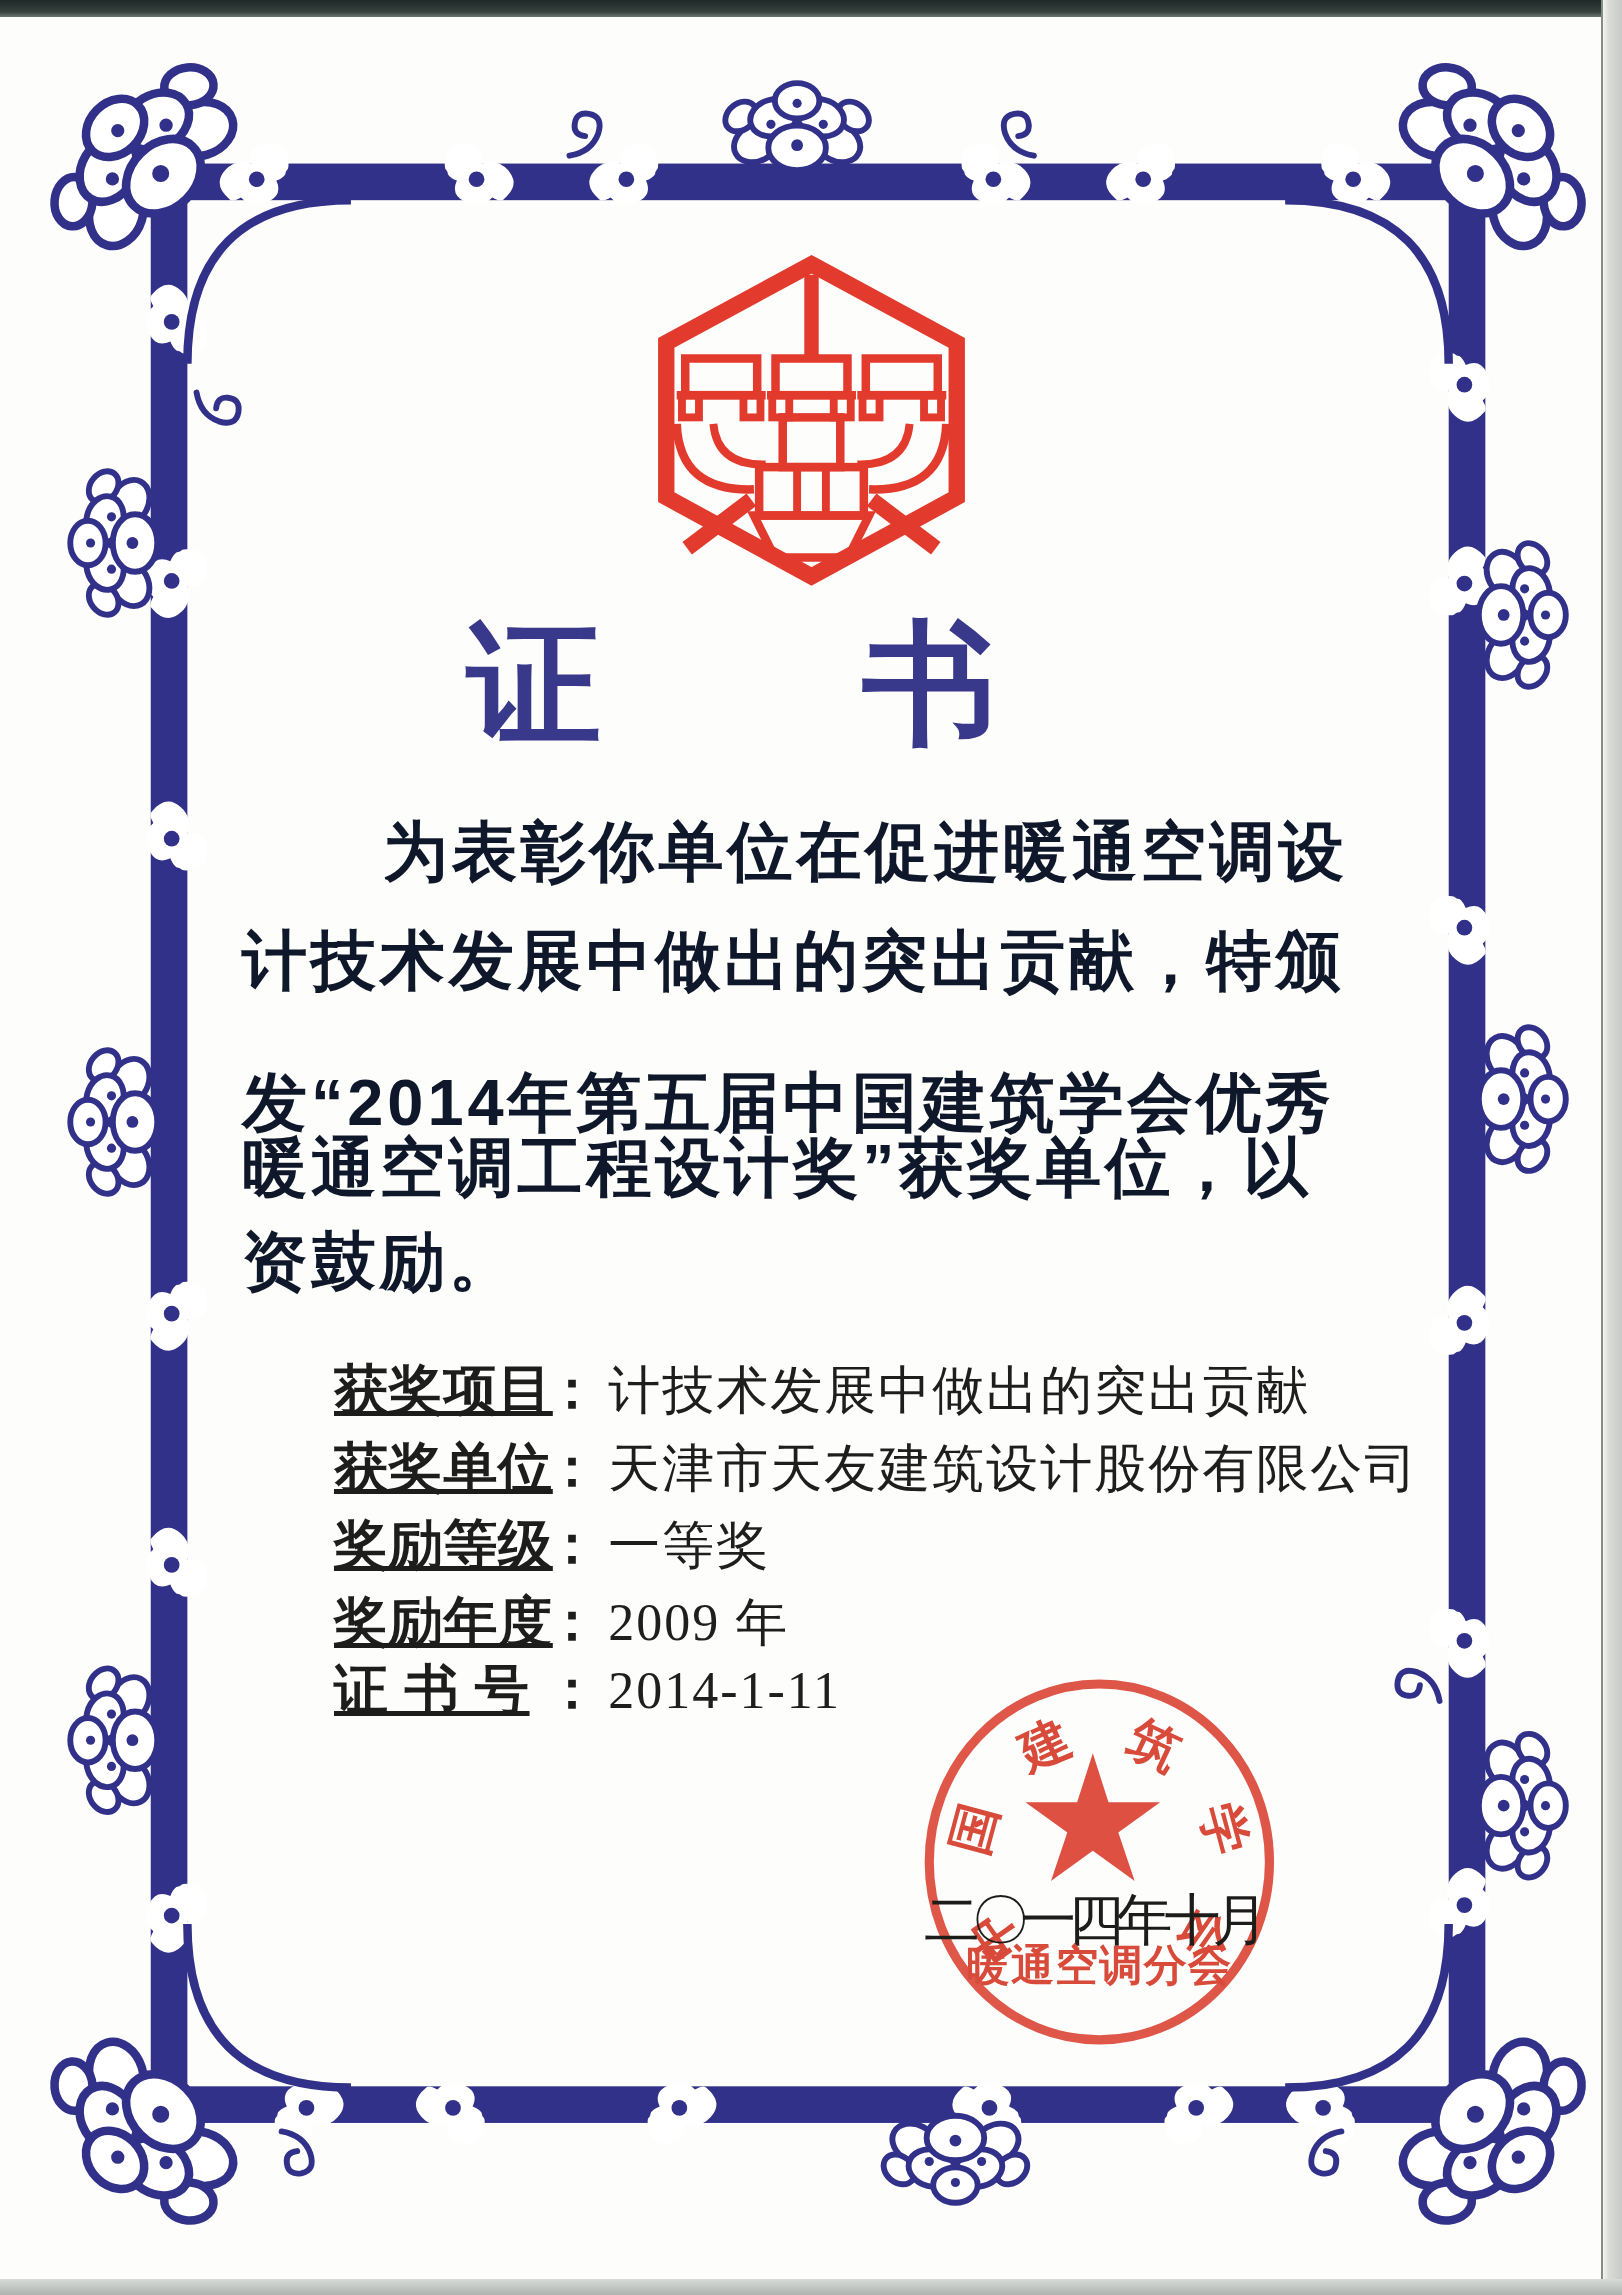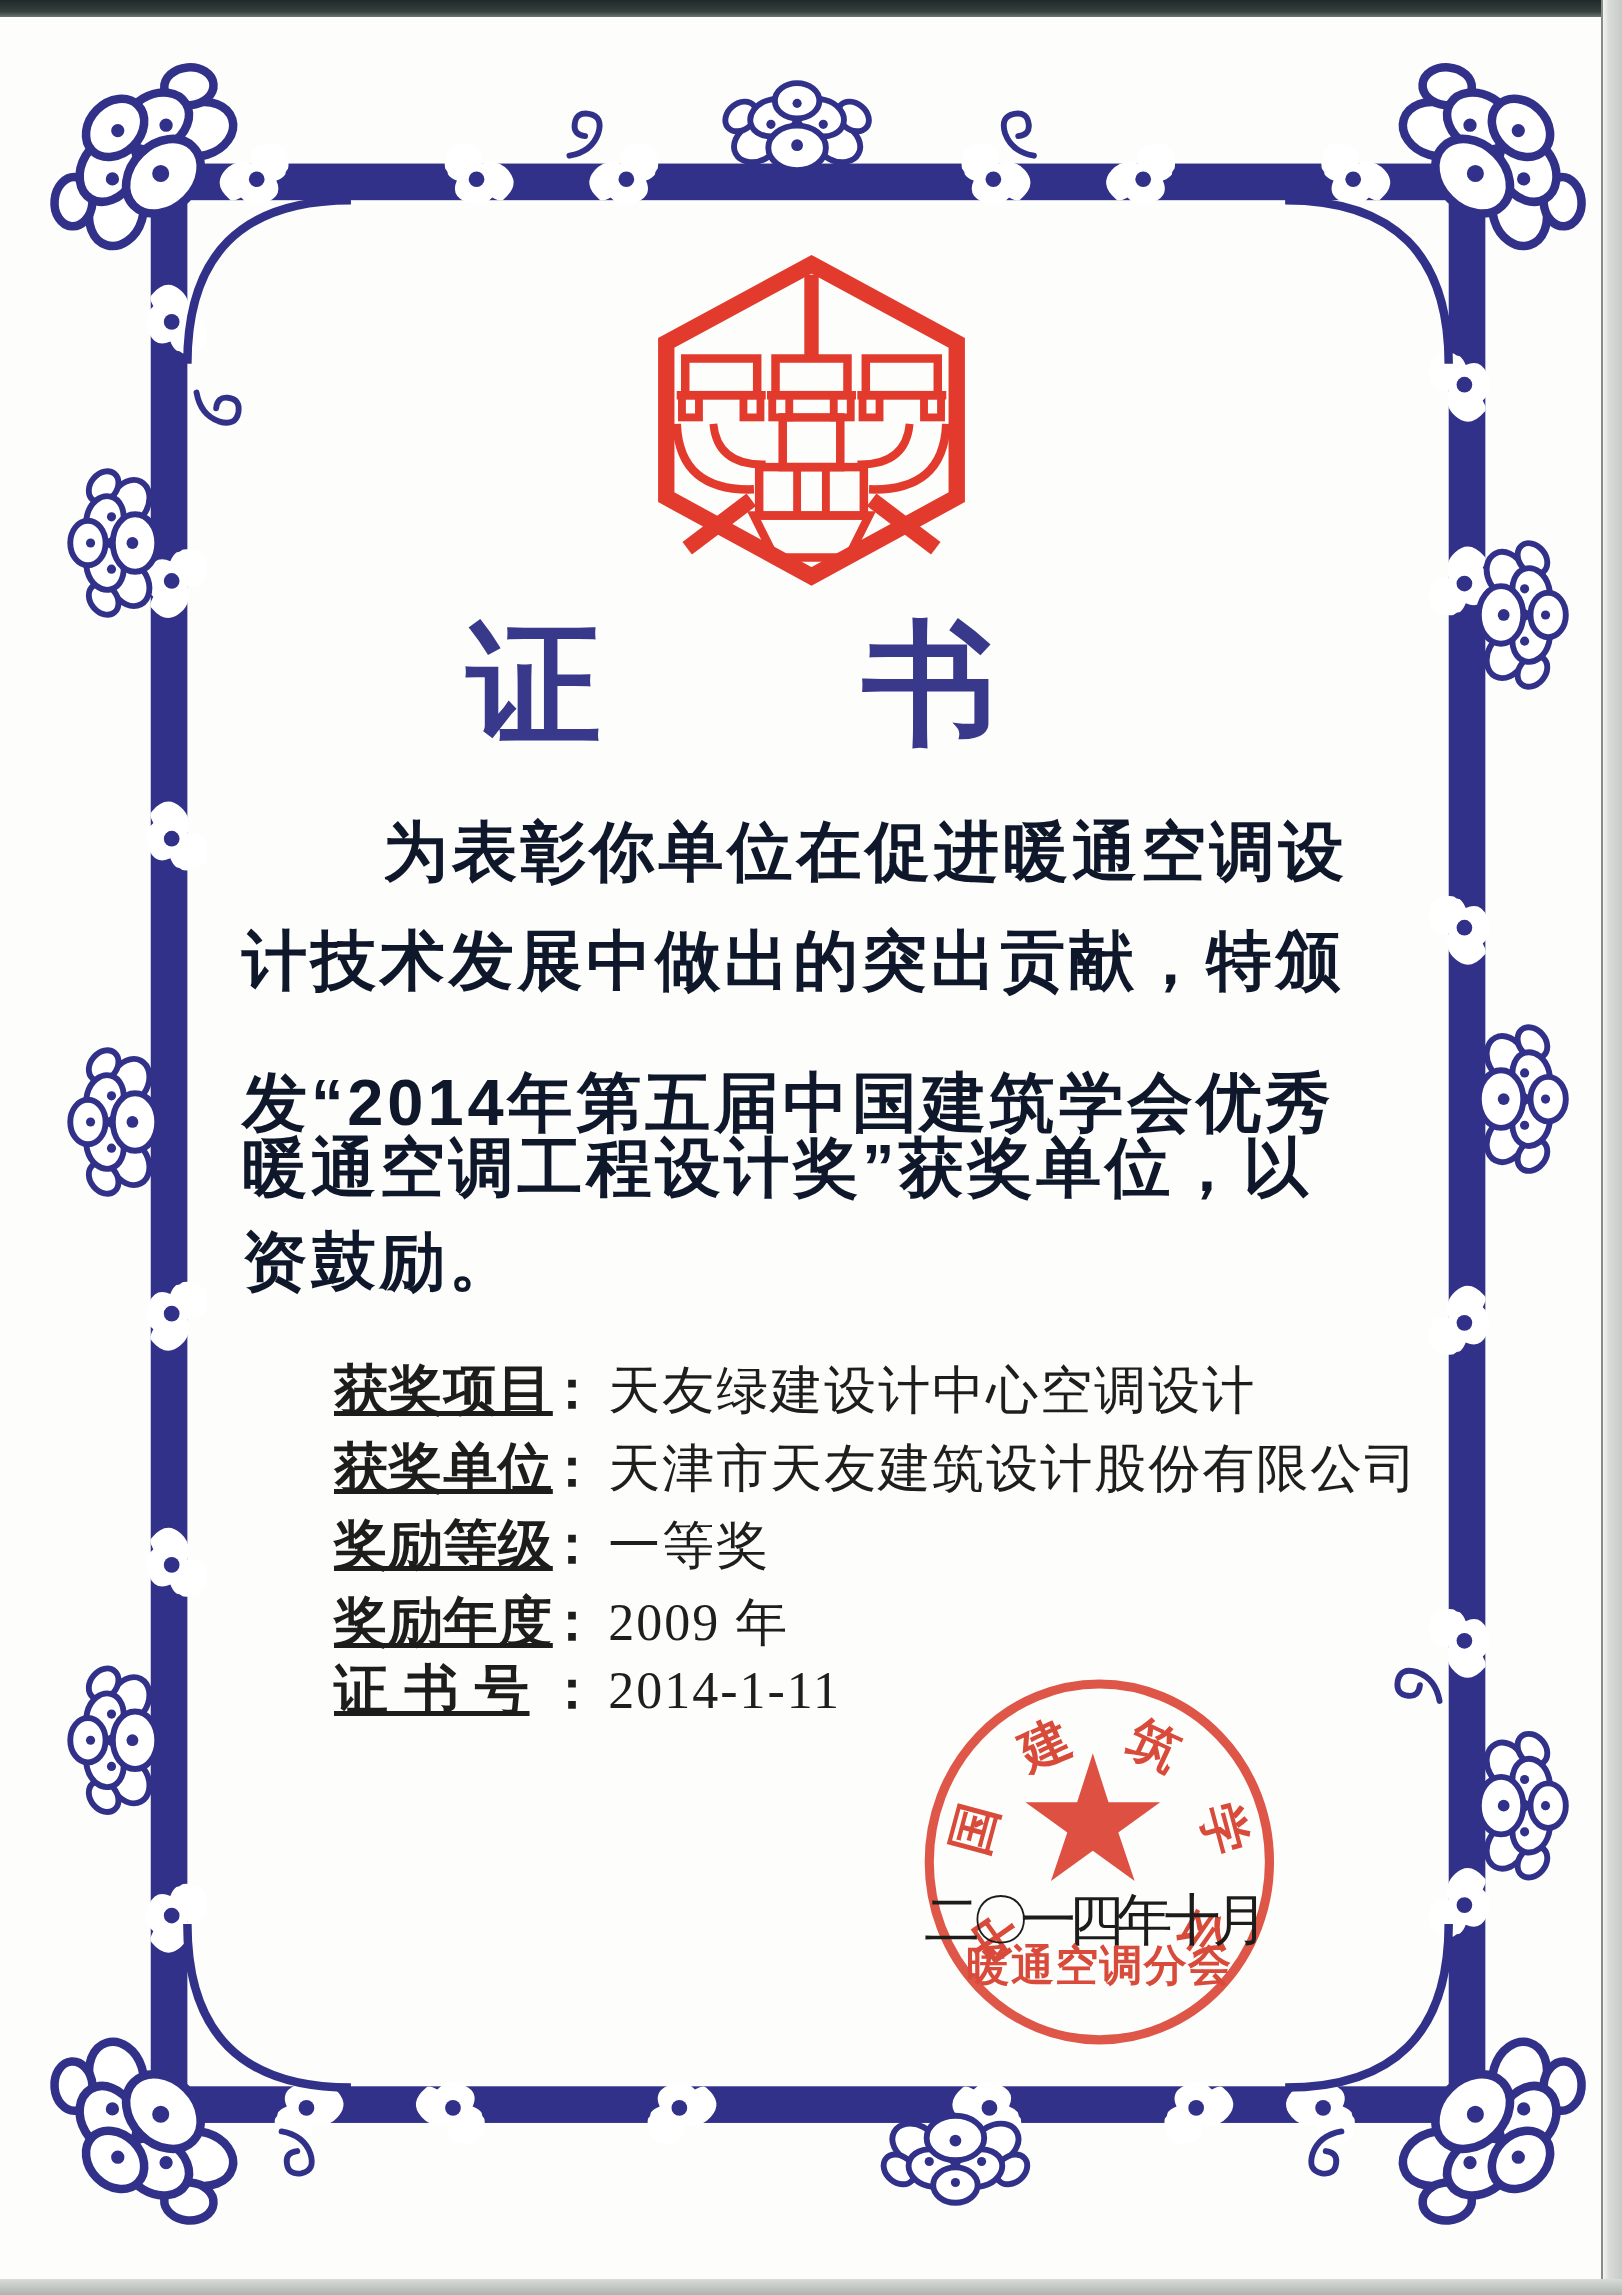"天友绿建设计中心空调设计" span.f-value { text: 天友绿建设计中心空调设计 -> 计技术发展中做出的突出贡献 }
